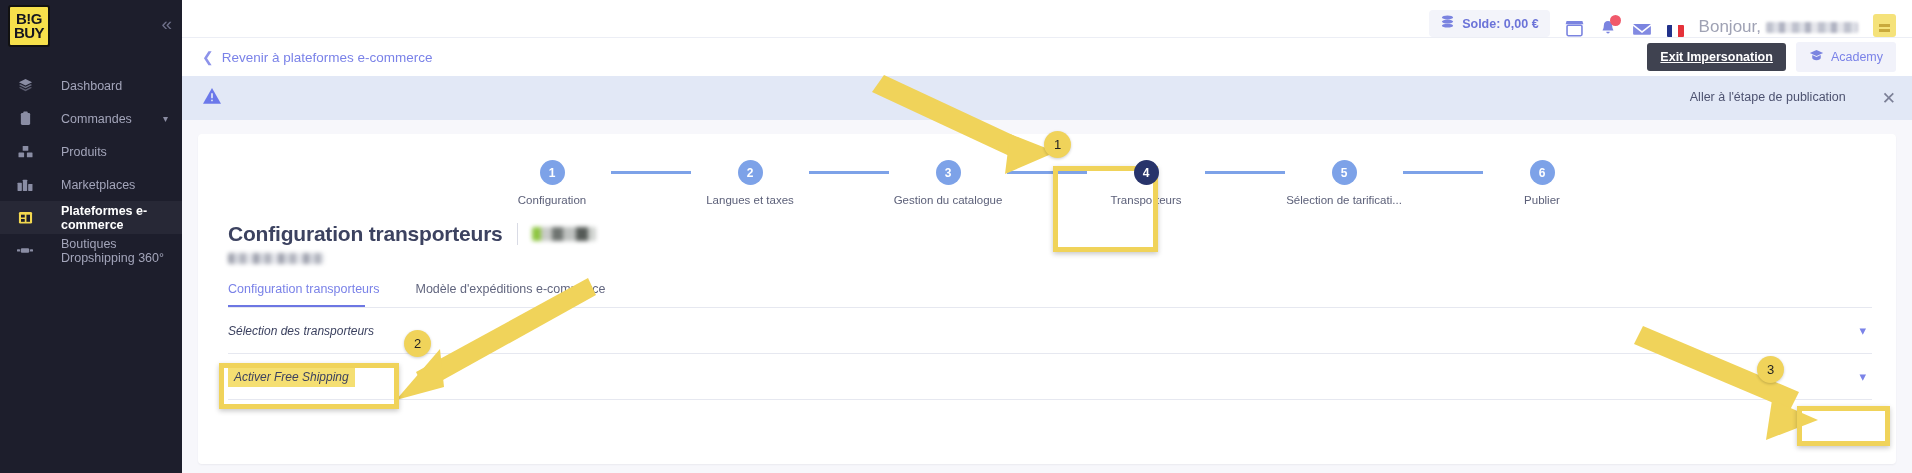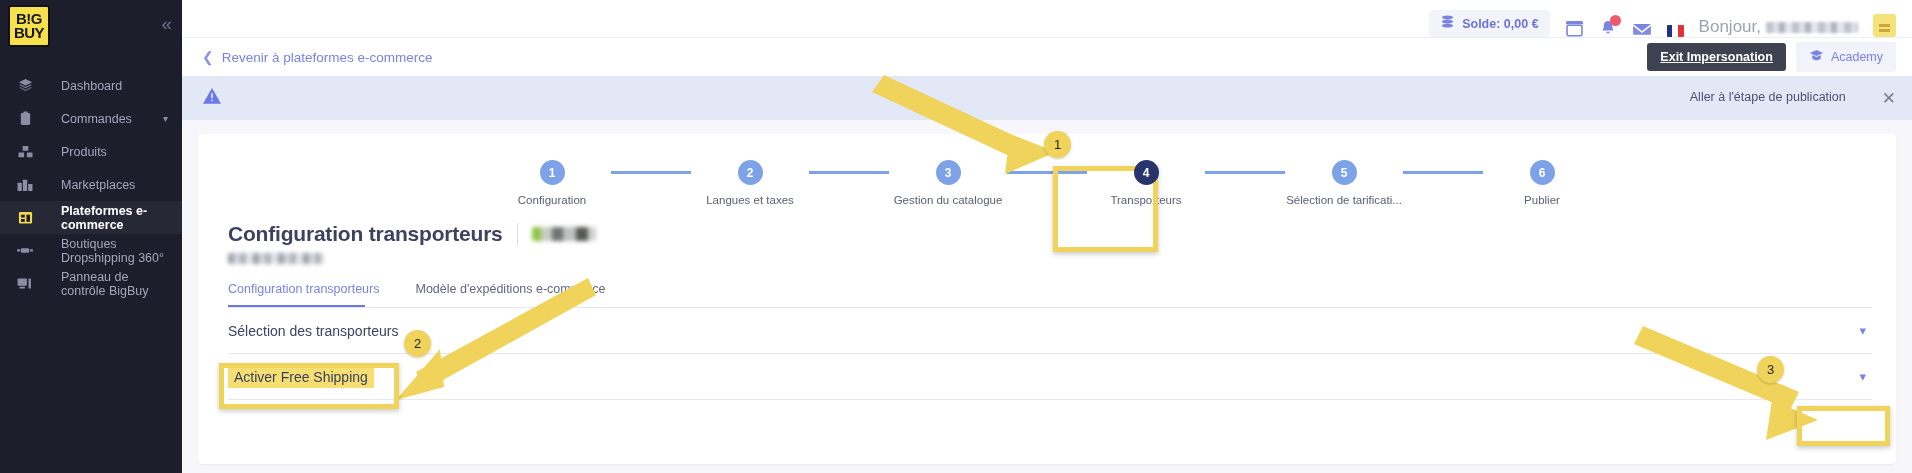"Panneau de contrôle BigBuy" div.sb-item { html: <div> <span> <svg> <rect></rect> <rect></rect> <rect></rect> </svg> </span> <span>Panneau de contrôle BigBuy</span> </div> -> none }
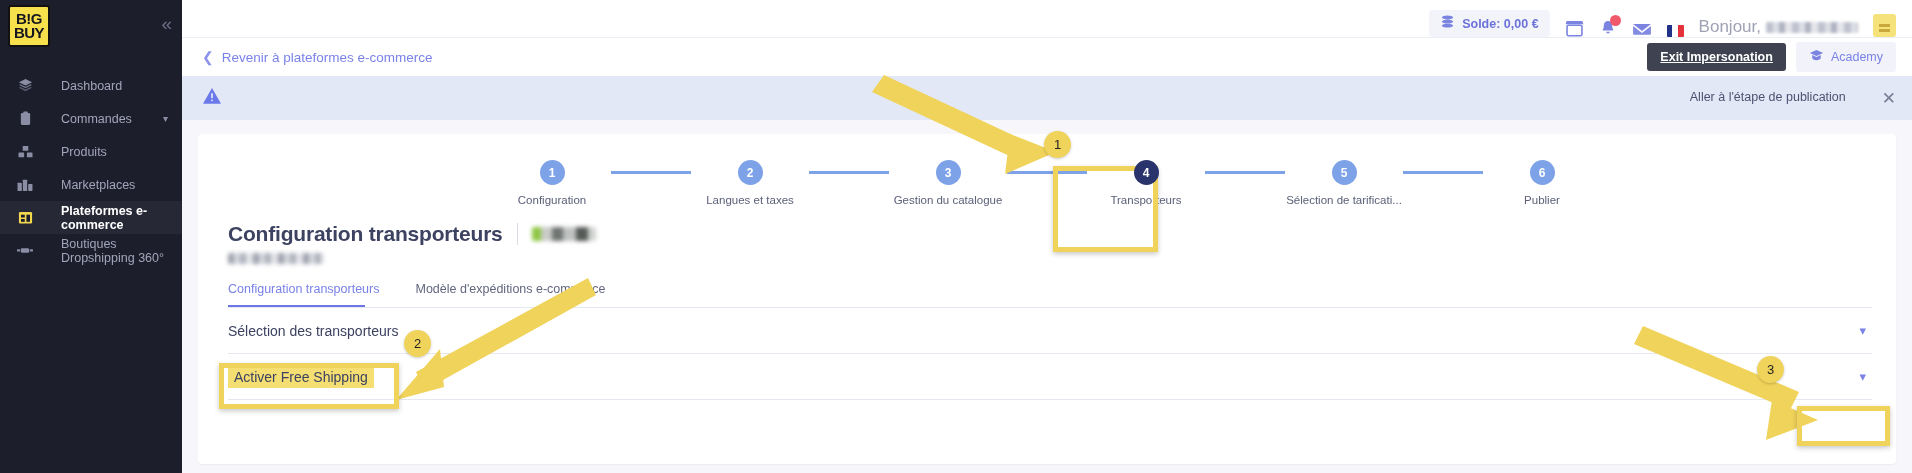"Sélection des transporteurs" .acc-label { font-size: 14px -> 12px; font-style: none -> italic }
